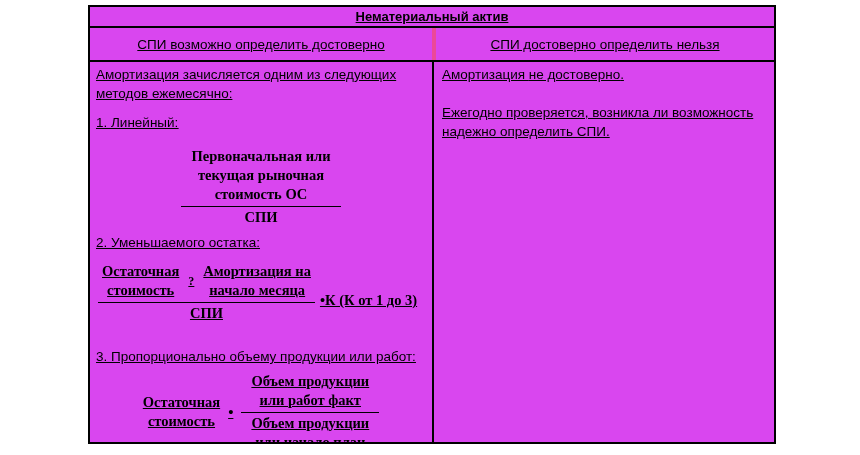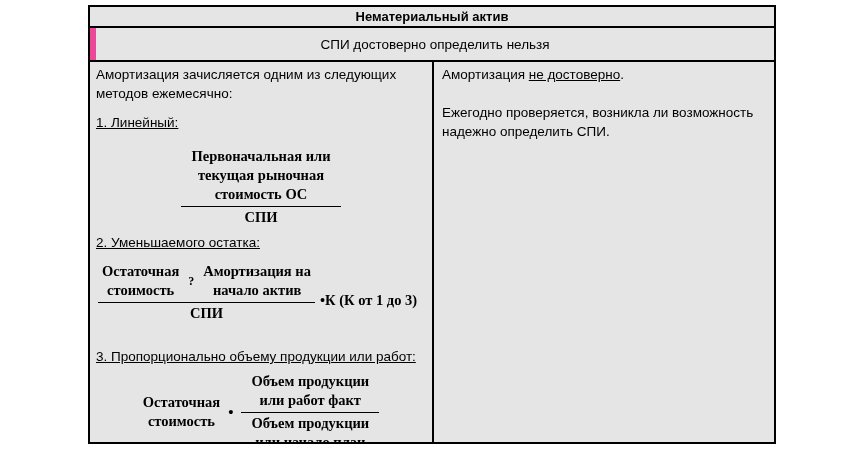"Нематериальный актив" .table { background: #e5e5e5 -> #d946ef; text-decoration: none -> underline }
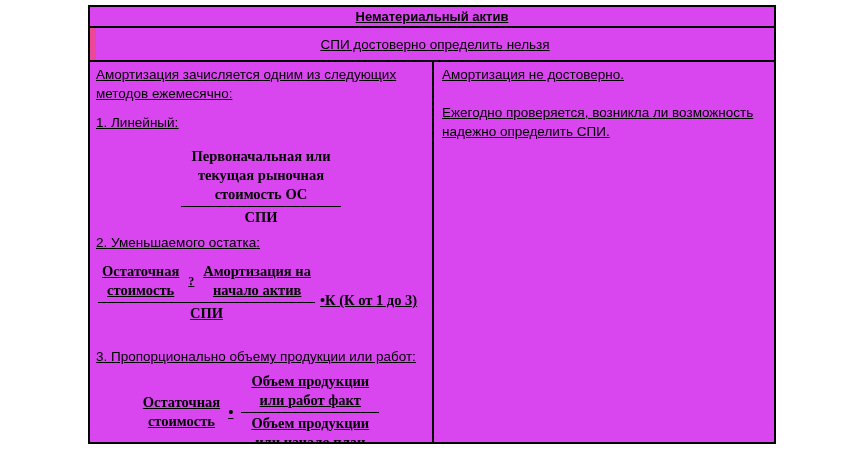"СПИ возможно определить достоверно" div.hcell { html: none -> <div>СПИ возможно определить достоверно</div> }
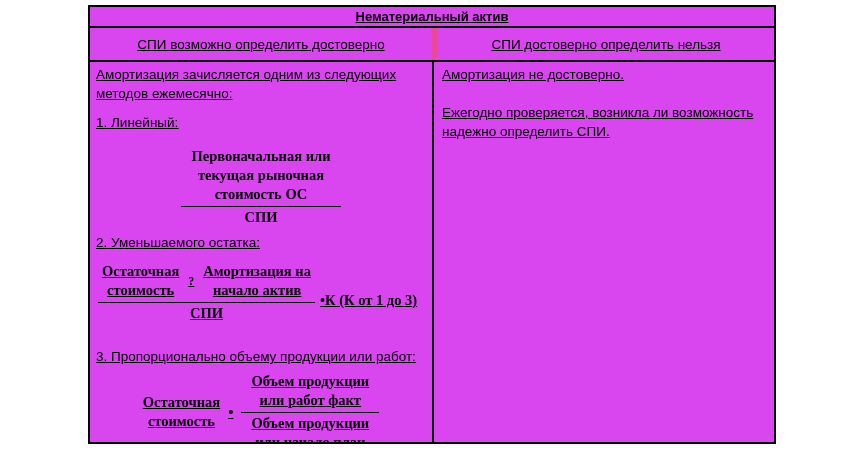"СПИ достоверно определить нельзя" .hcell.right { border-left: 6px solid #ec4899 -> 4px solid #ec4899 }
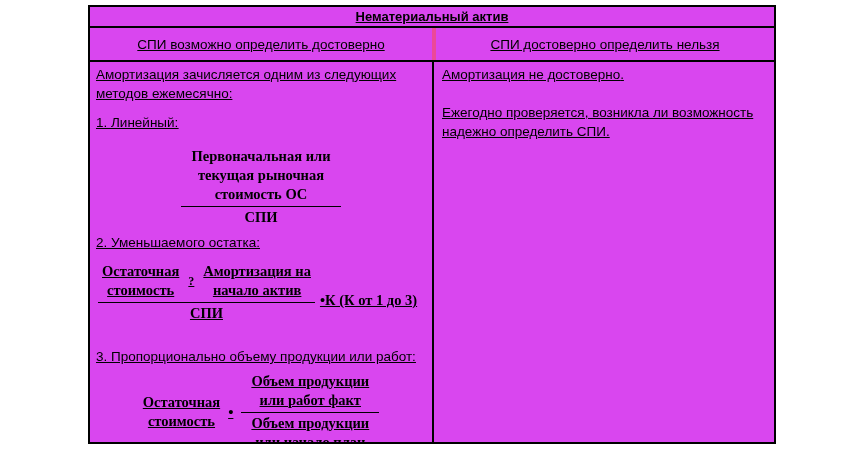"начало актив" div { text: актив -> месяца }
